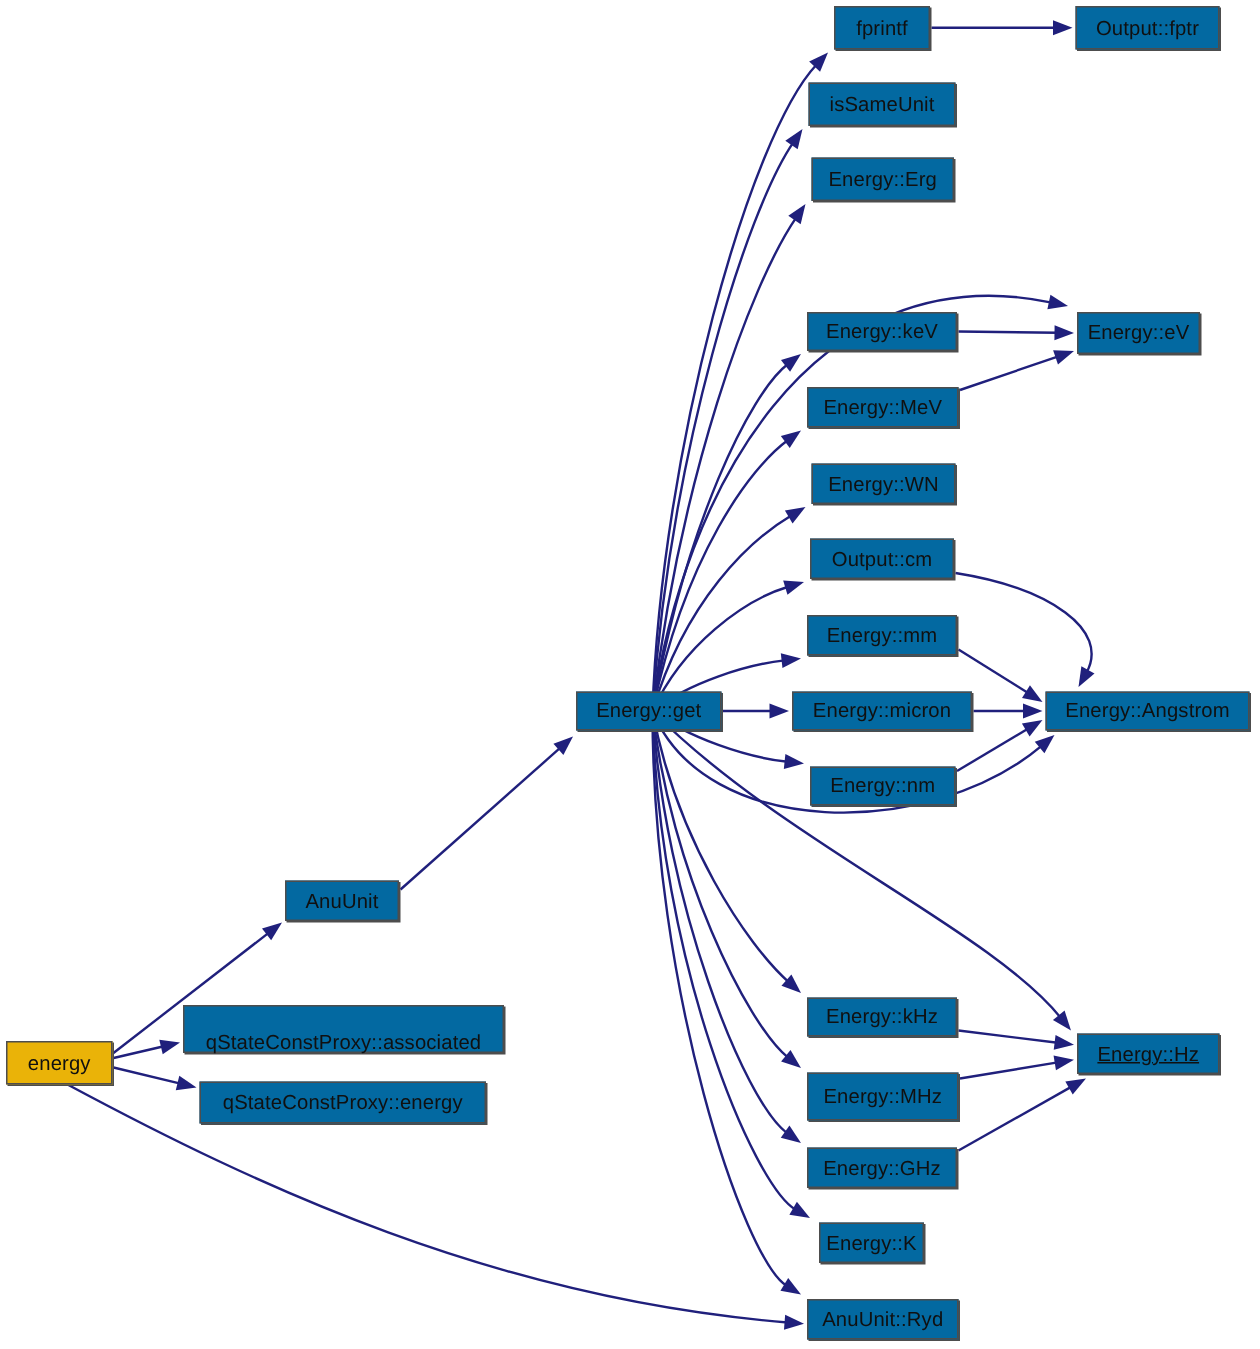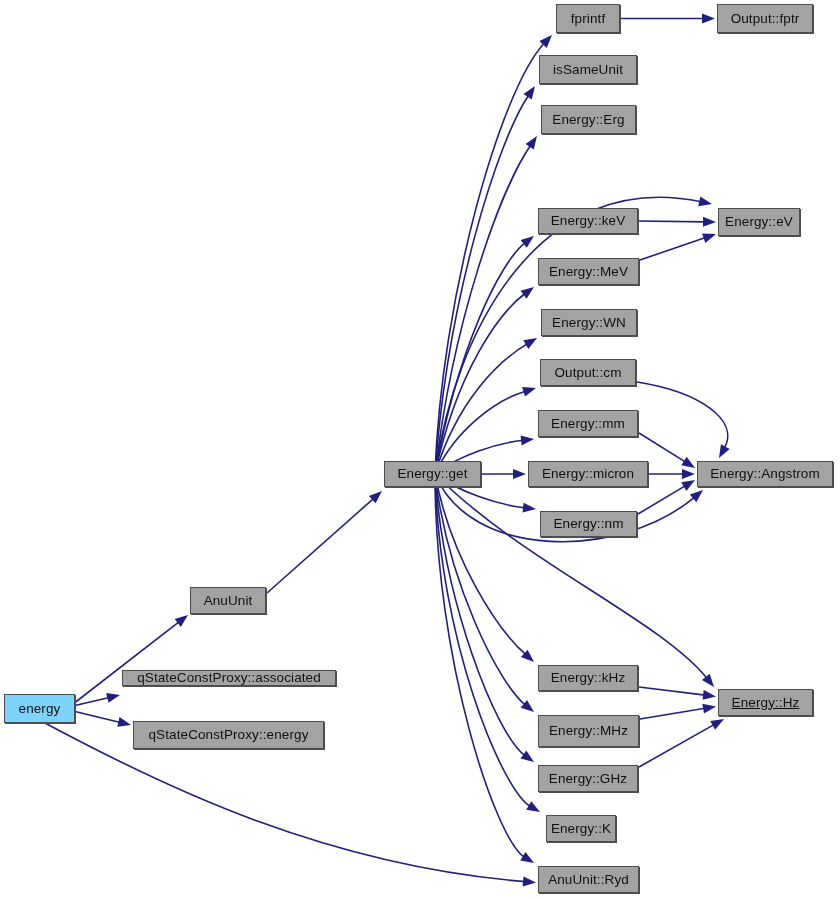"fprintf" .node { background: #a3a3a3 -> #0369a1 }
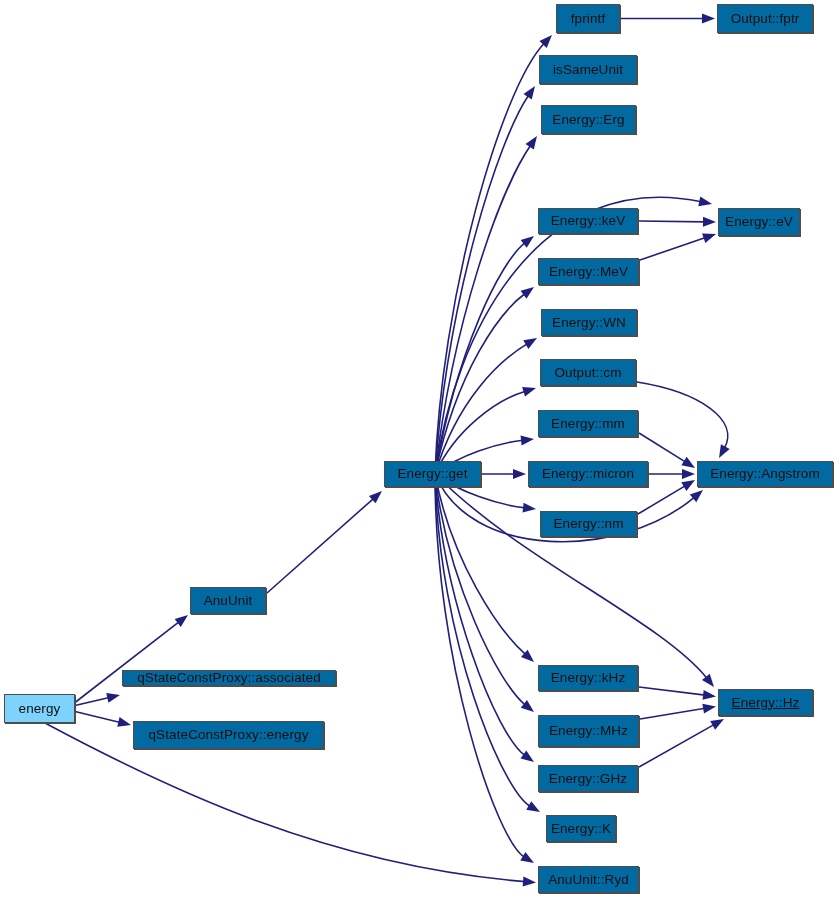"qStateConstProxy::associated" div.node { align-items: none -> flex-end; height: 16px -> 32px }
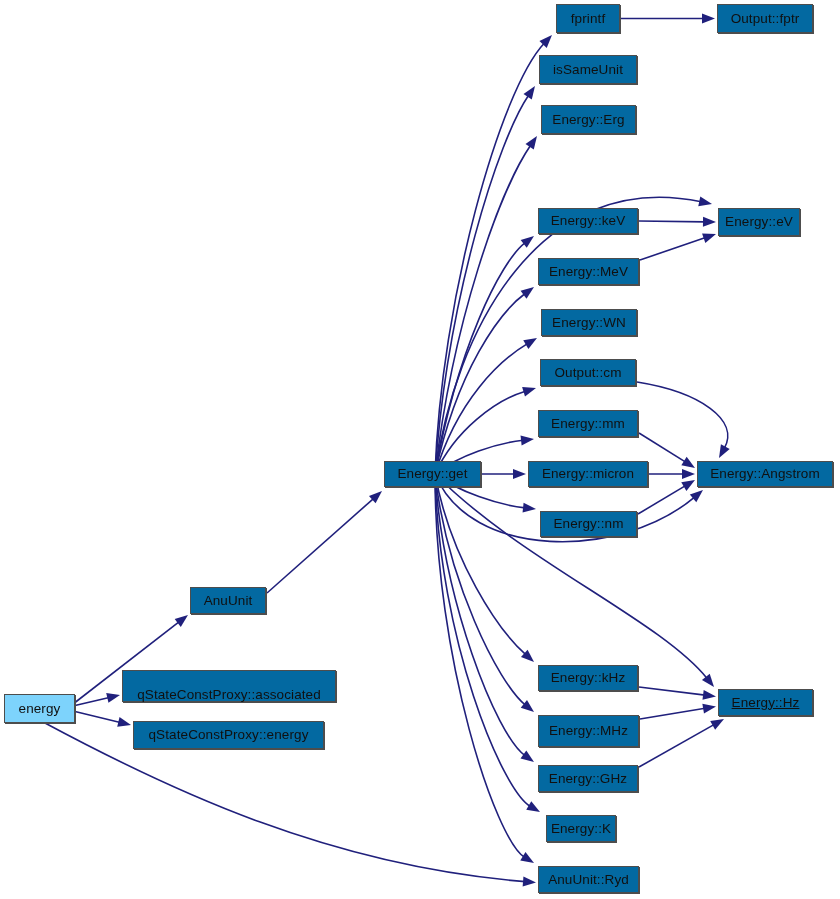"energy" .node.current { background: #7dd3fc -> #eab308 }
